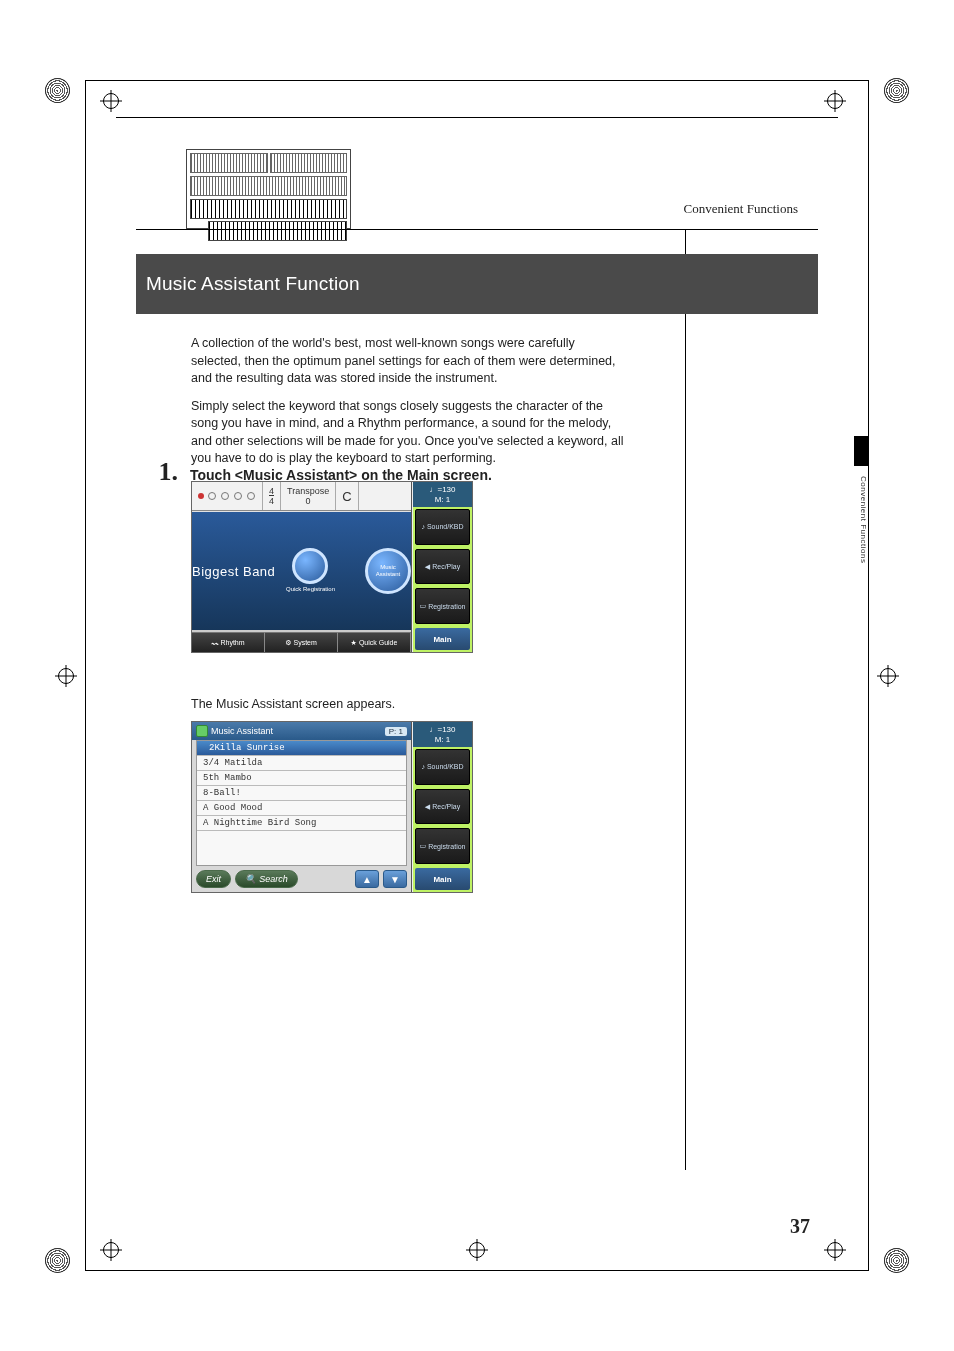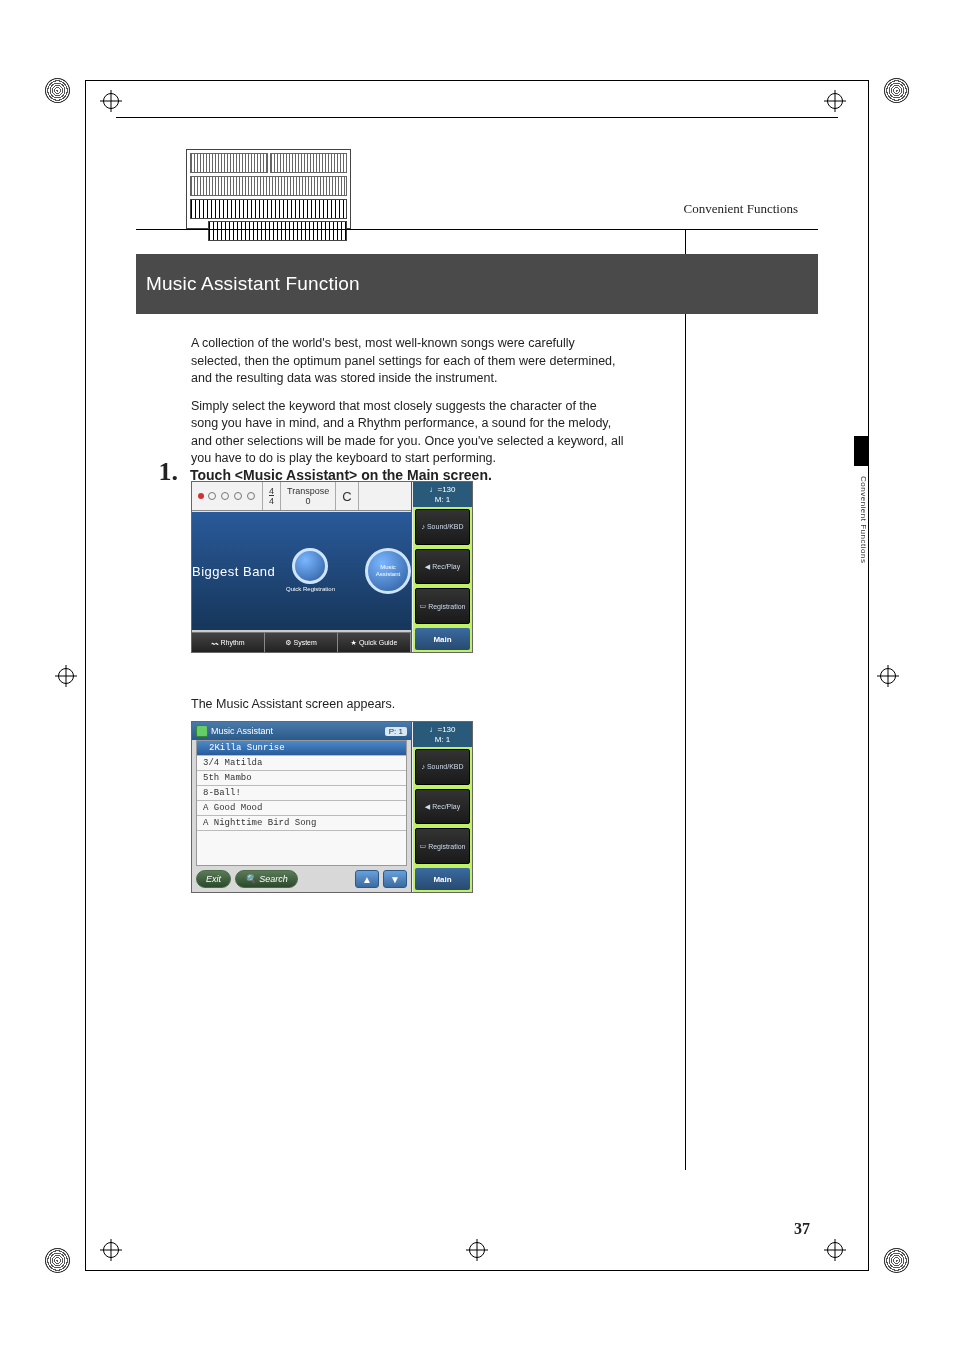"Simply select the keyword that" div.para { text: most -> songs }
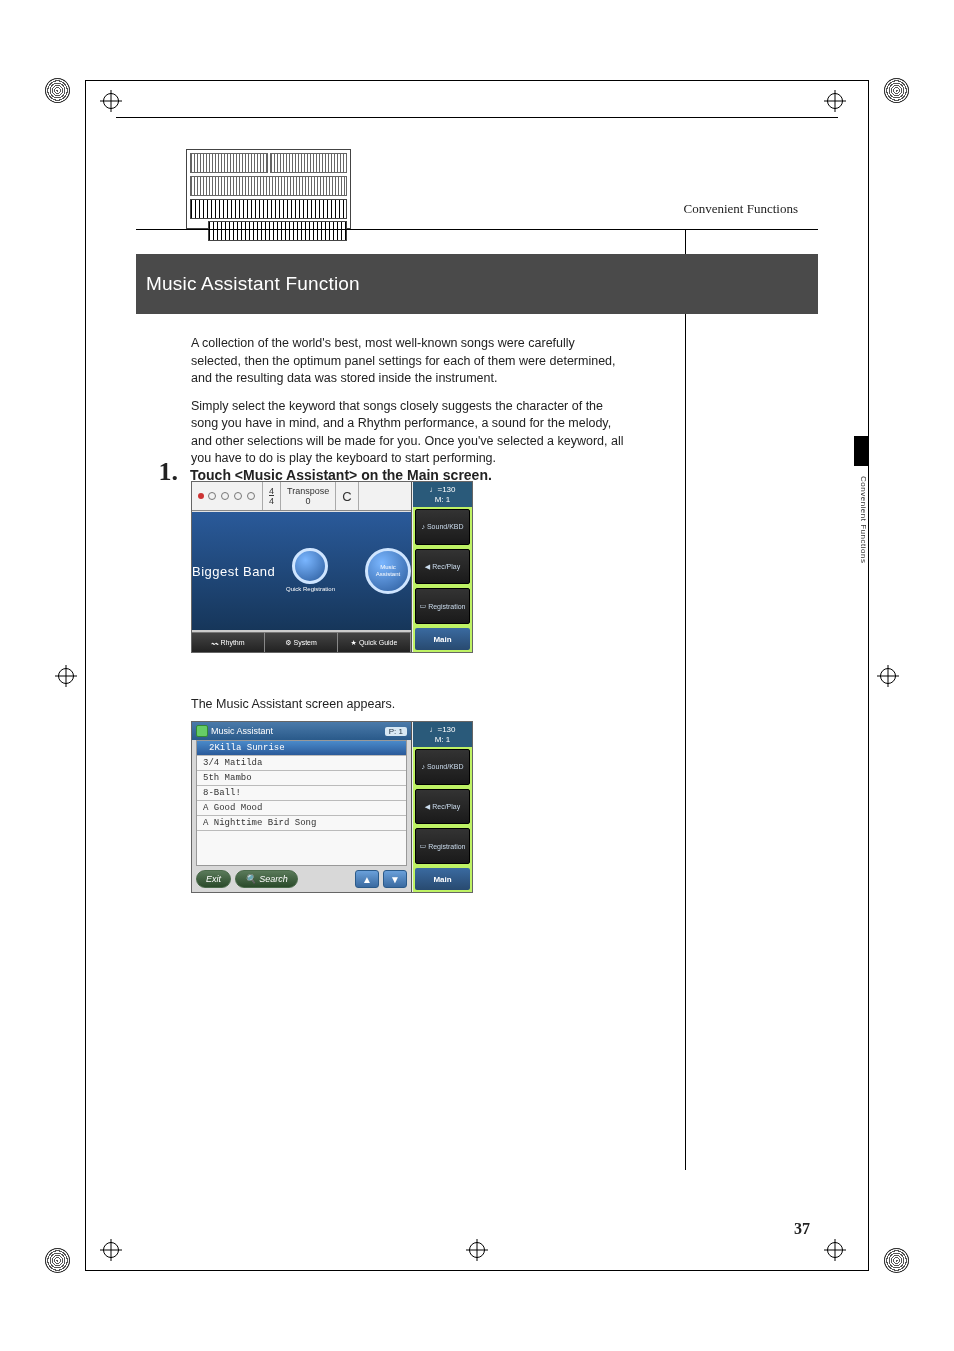"37" .page-num { font-size: 16px -> 20px }
